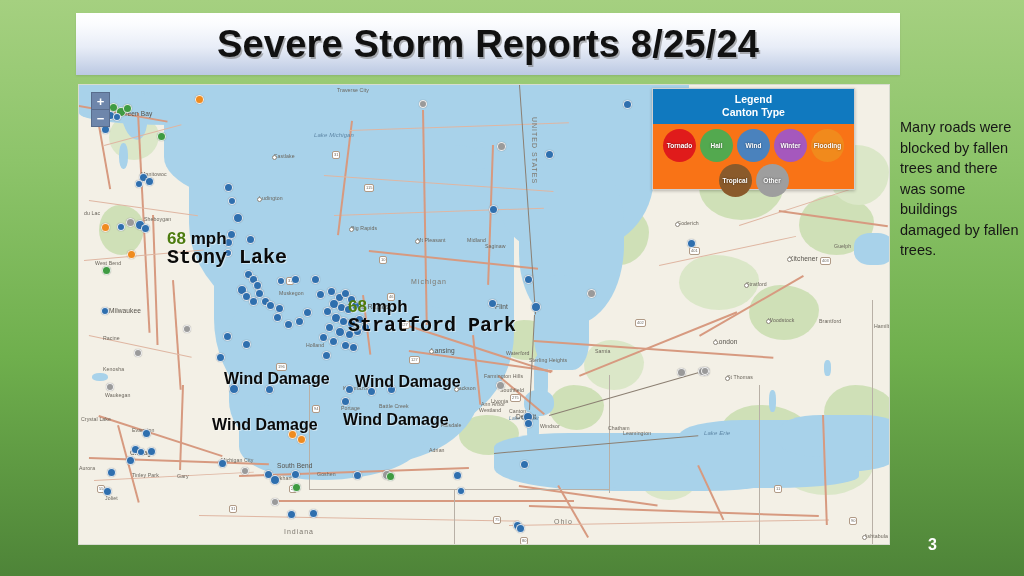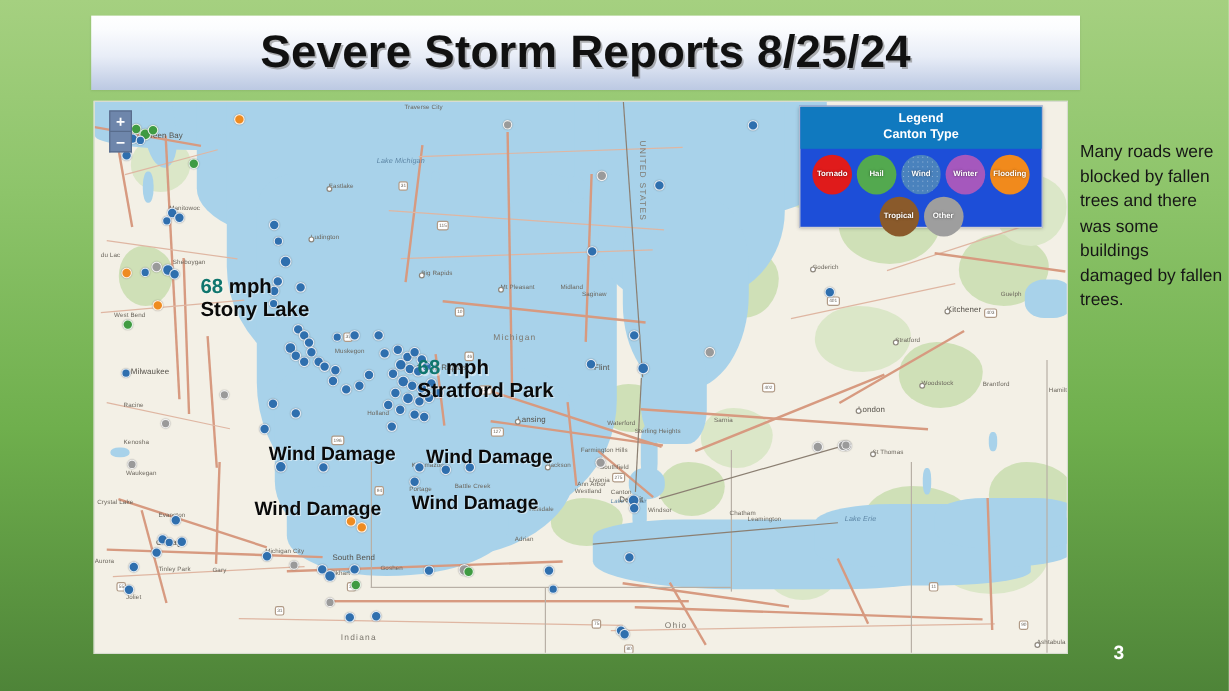"Legend" #legend { background: #1d4ed8 -> #f97316; left: 587px -> 573px }
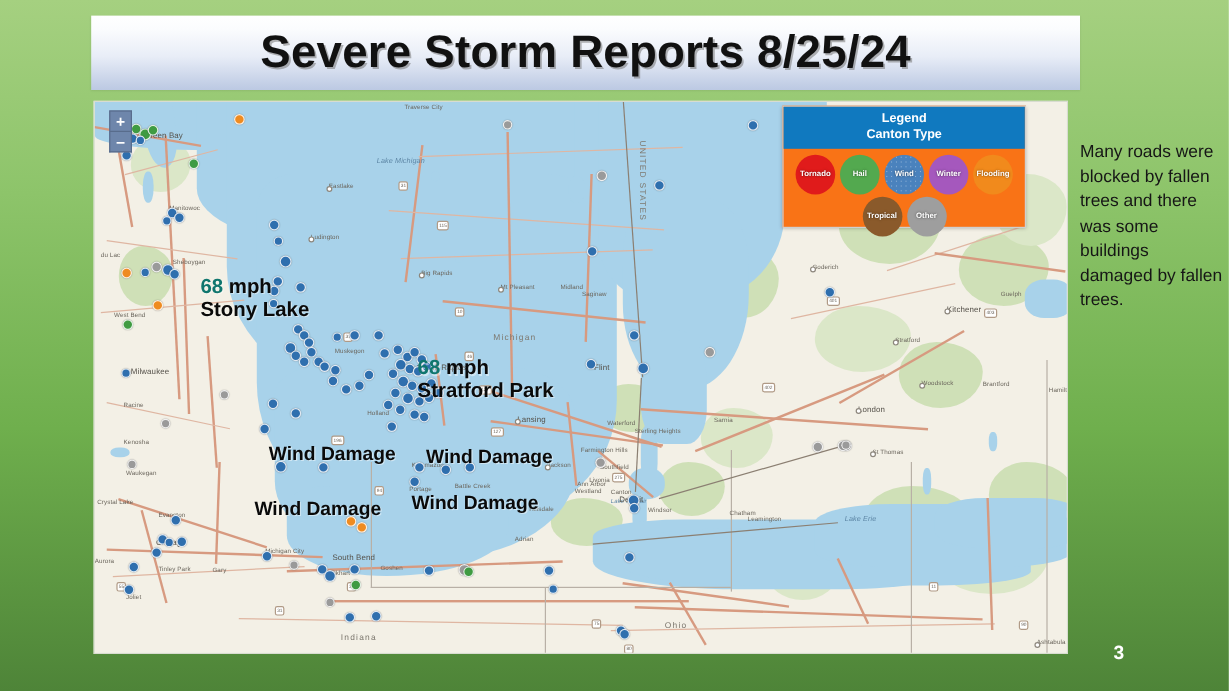"68" .annot .spd { color: #0f766e -> #4d7c0f }
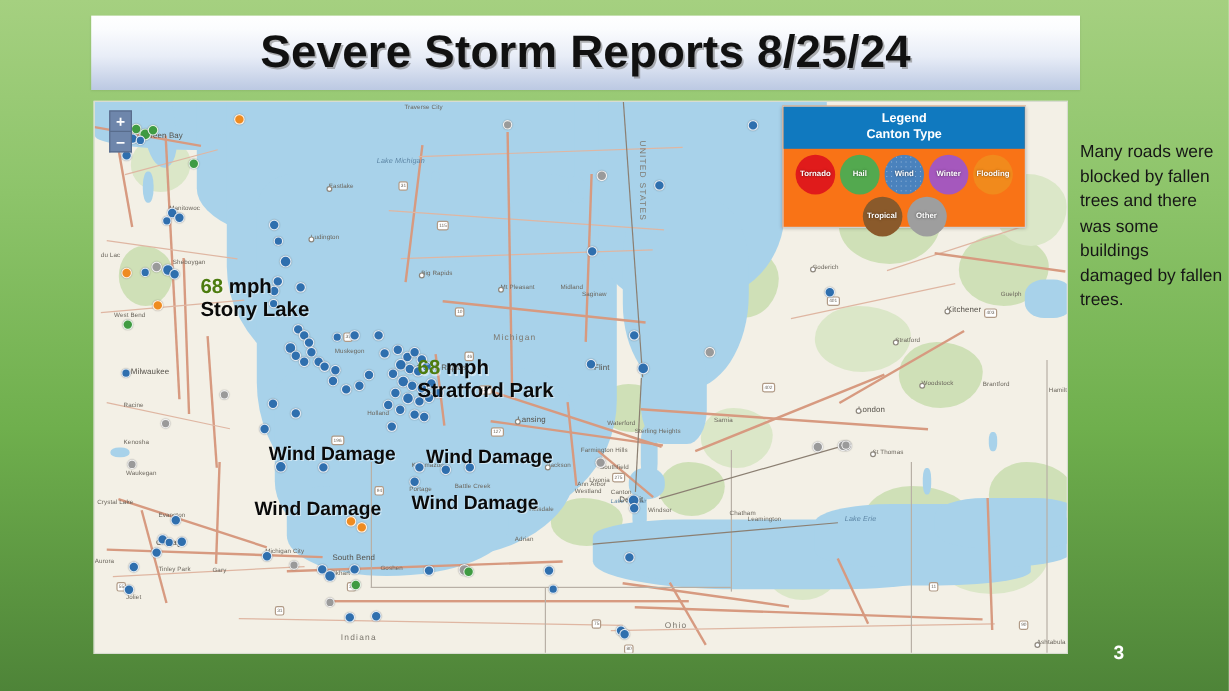"Stony Lake" .place-line { font-family: none -> Liberation Mono, monospace; font-size: 17px -> 20px }
